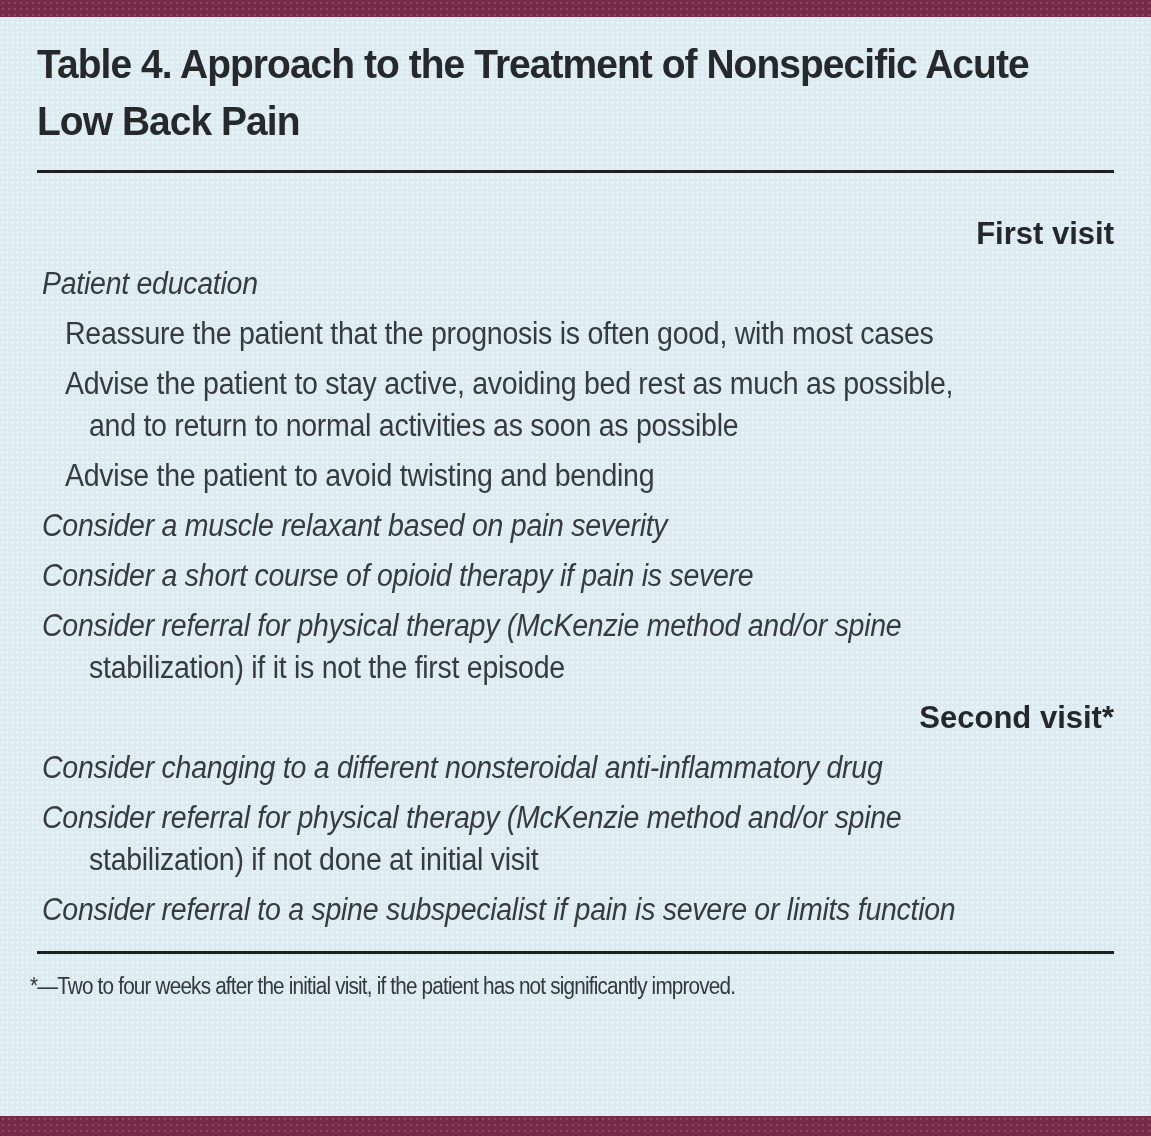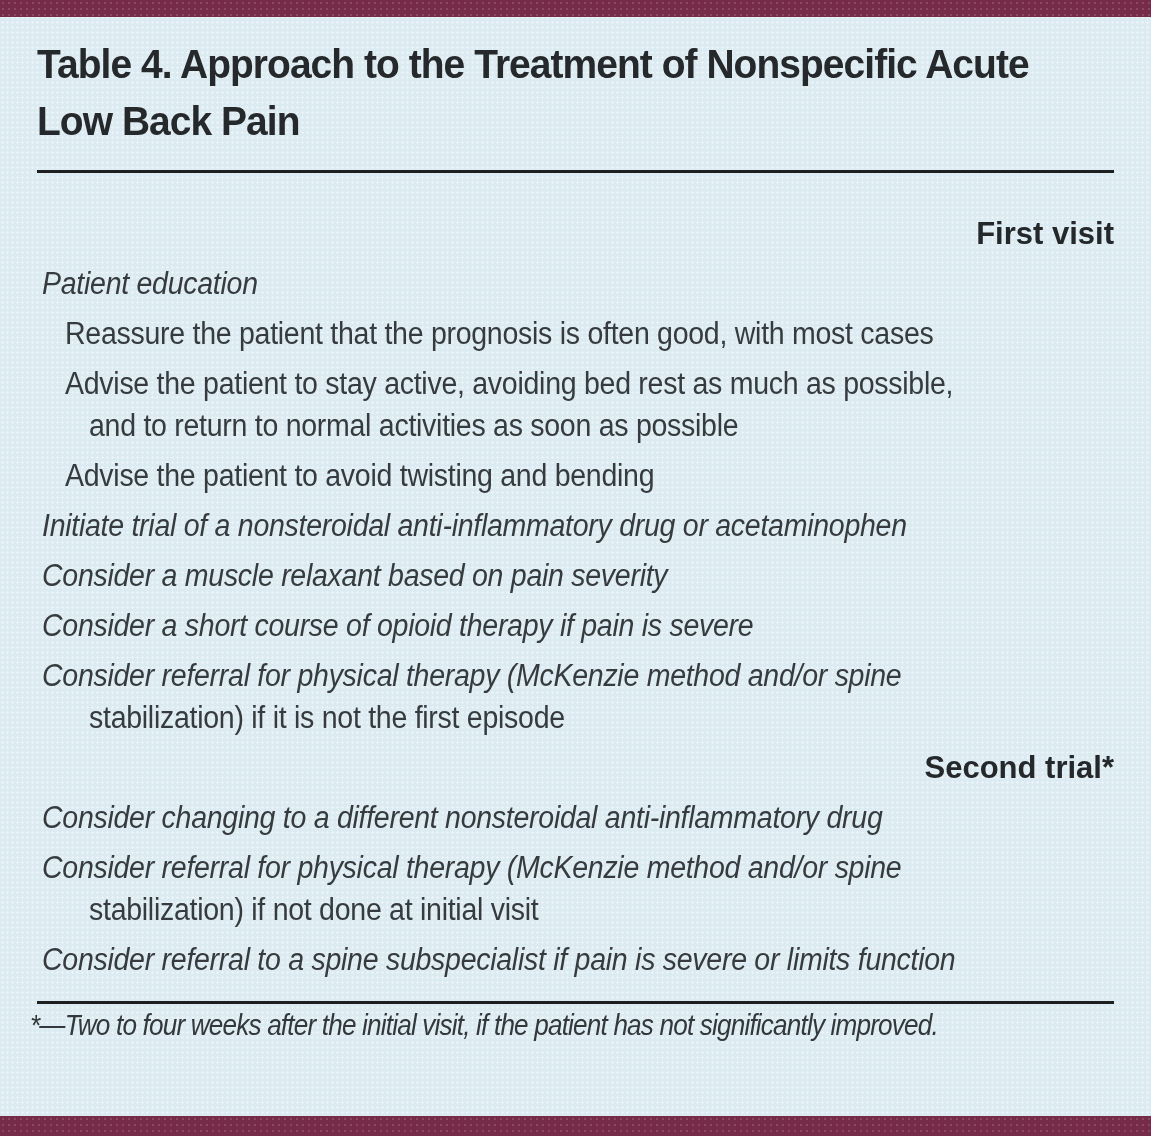"Initiate trial of a nonsteroidal" div.item { html: <div> <div><span>Initiate trial of a nonsteroidal anti-inflammatory drug or acetaminophen</span></div> </div> -> none }
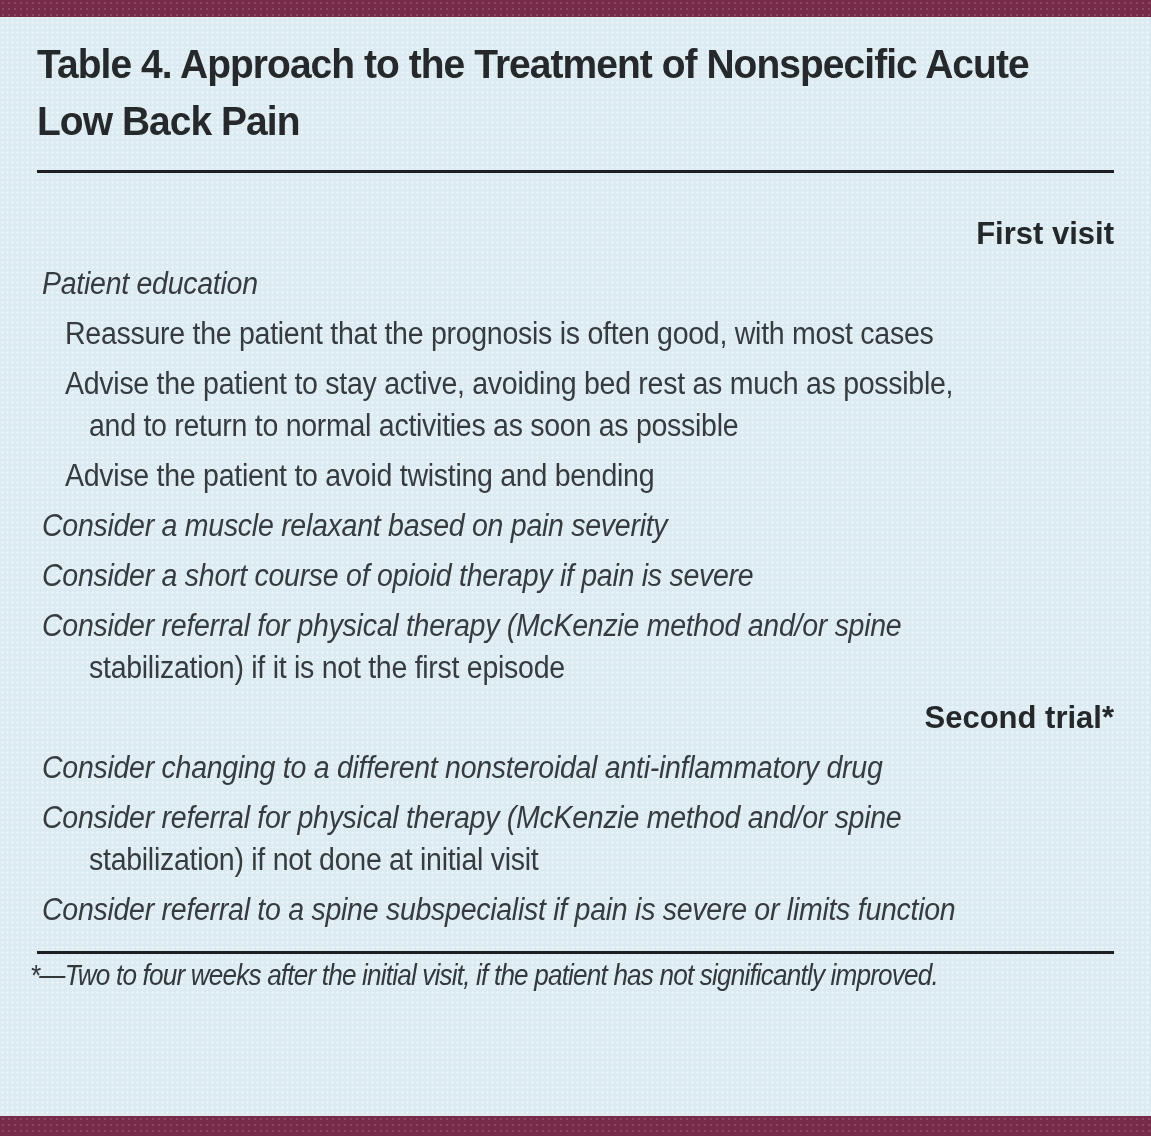"Second trial*" span.cond { text: trial -> visit }
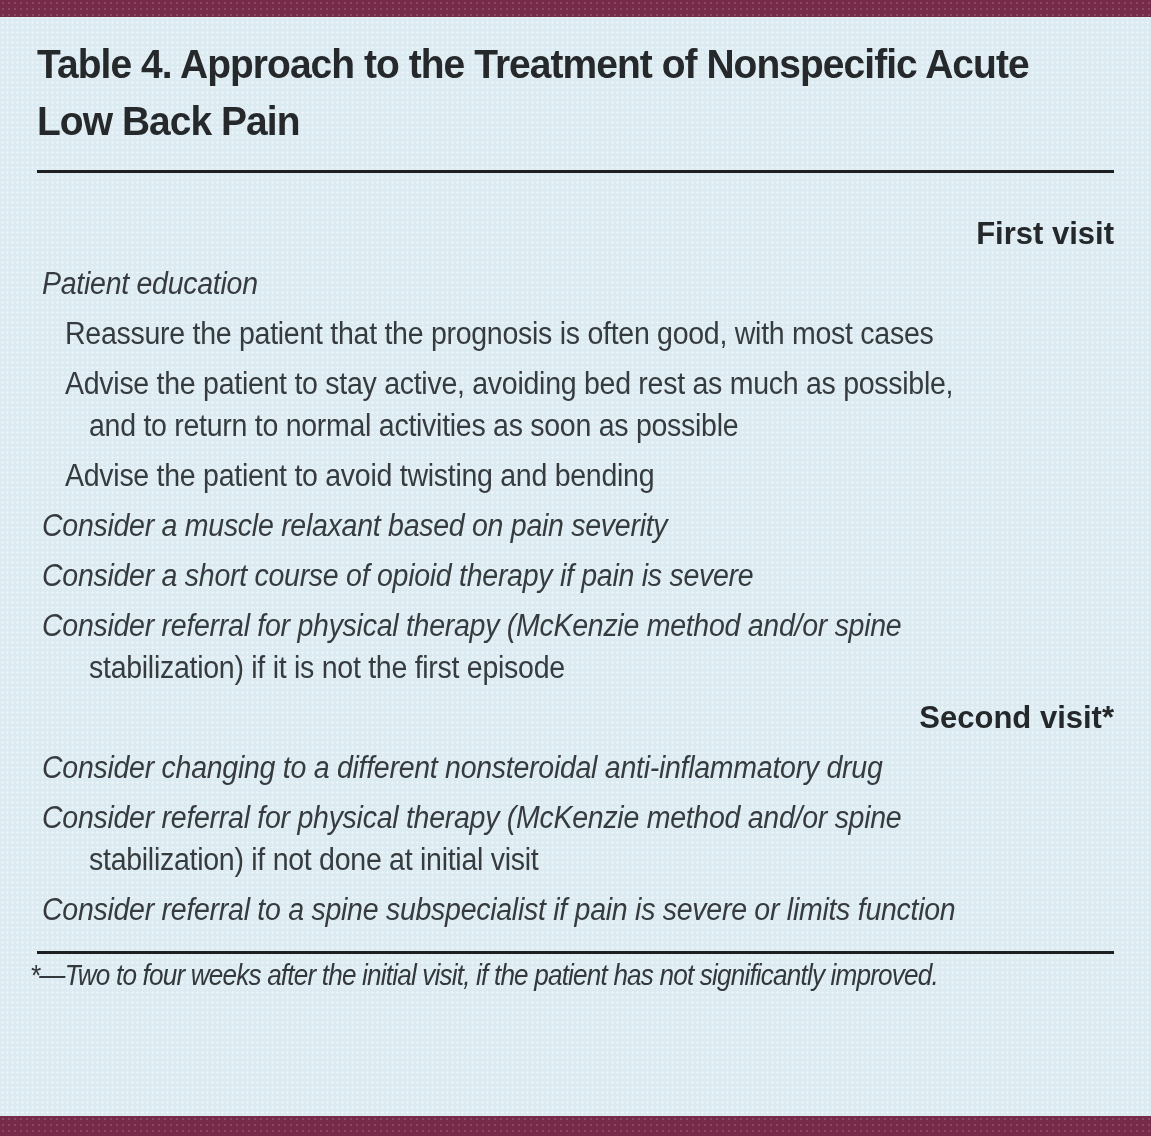"*—Two to four weeks after" .footnote { font-size: 29px -> 23px; font-style: italic -> none; margin-top: none -> 11px }
